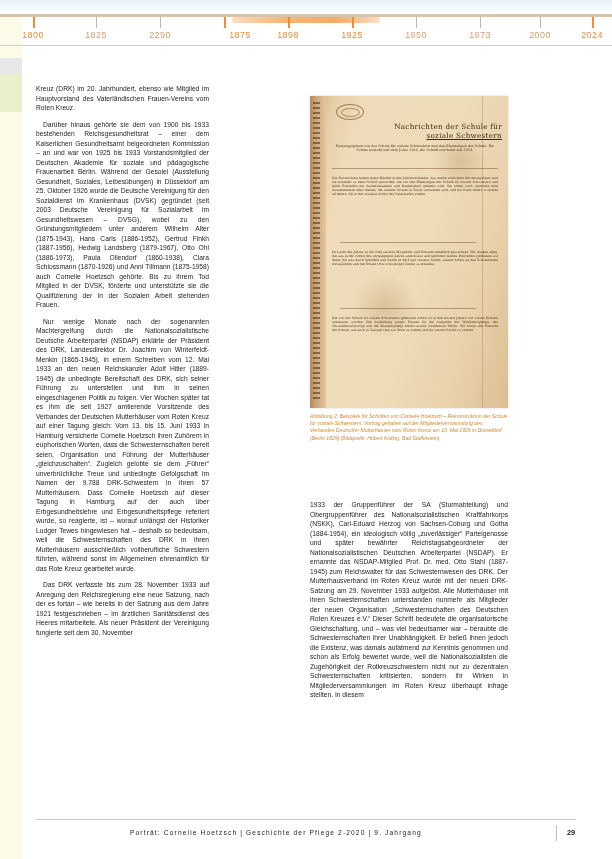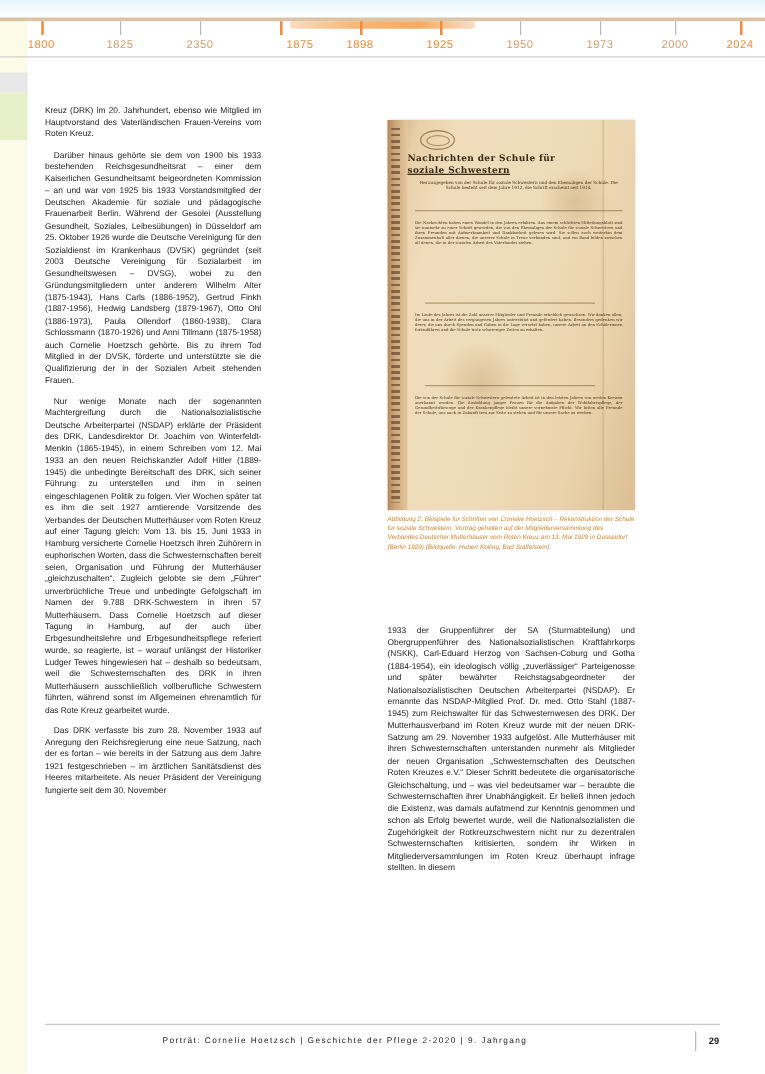"2350" div.tick-label { text: 2350 -> 2290 }
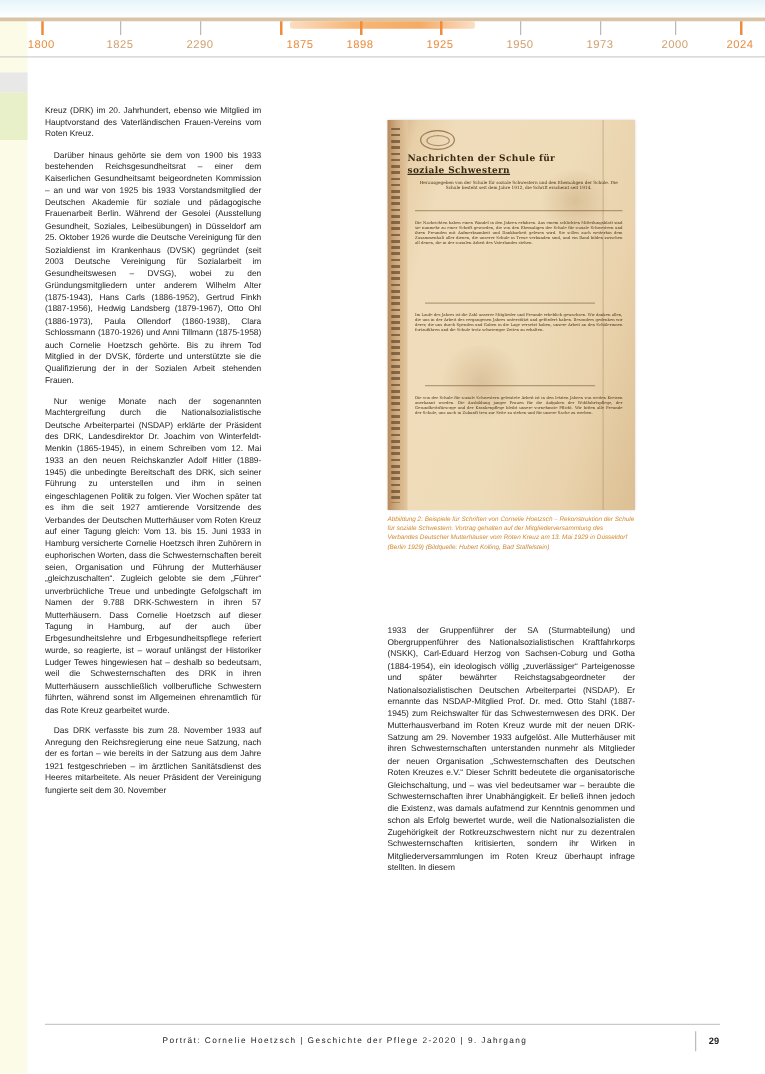"Nachrichten der Schule für" .doc-title { font-weight: bold -> normal; text-align: left -> right }
